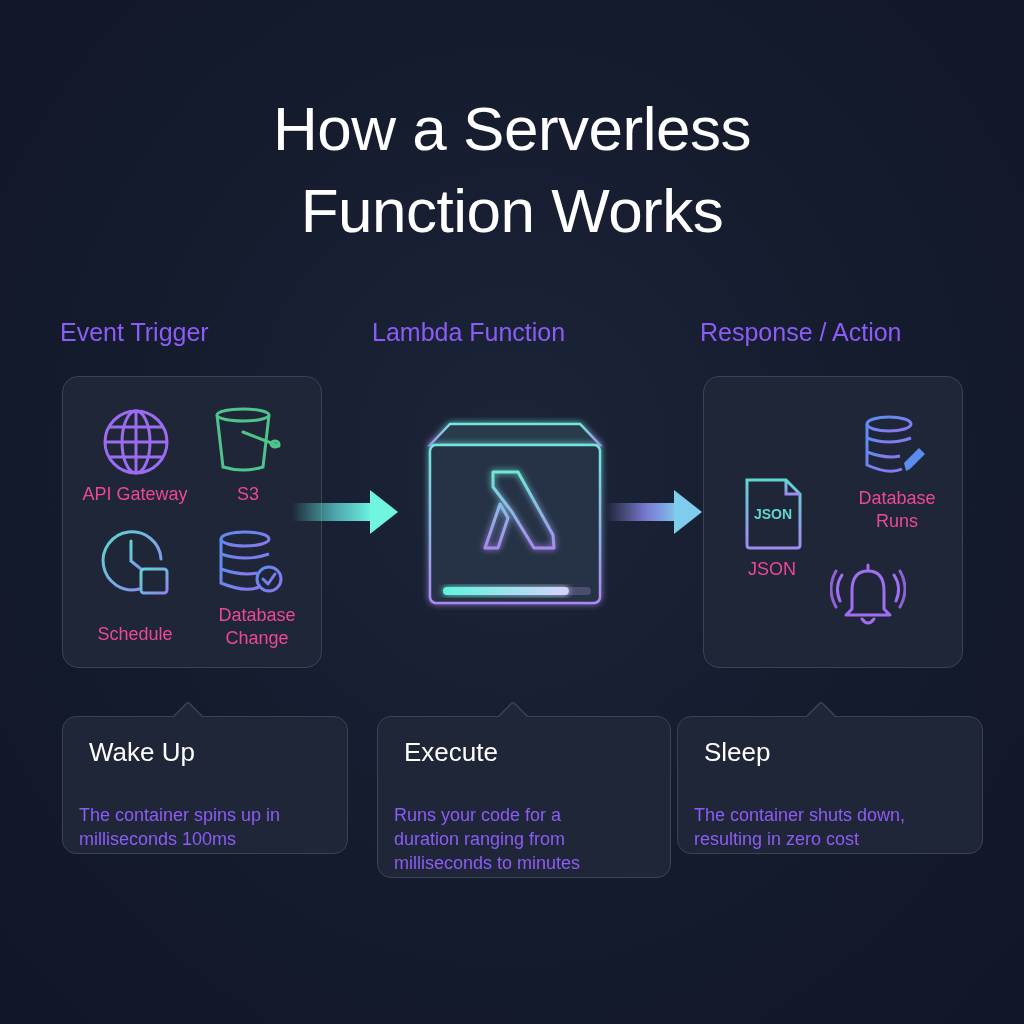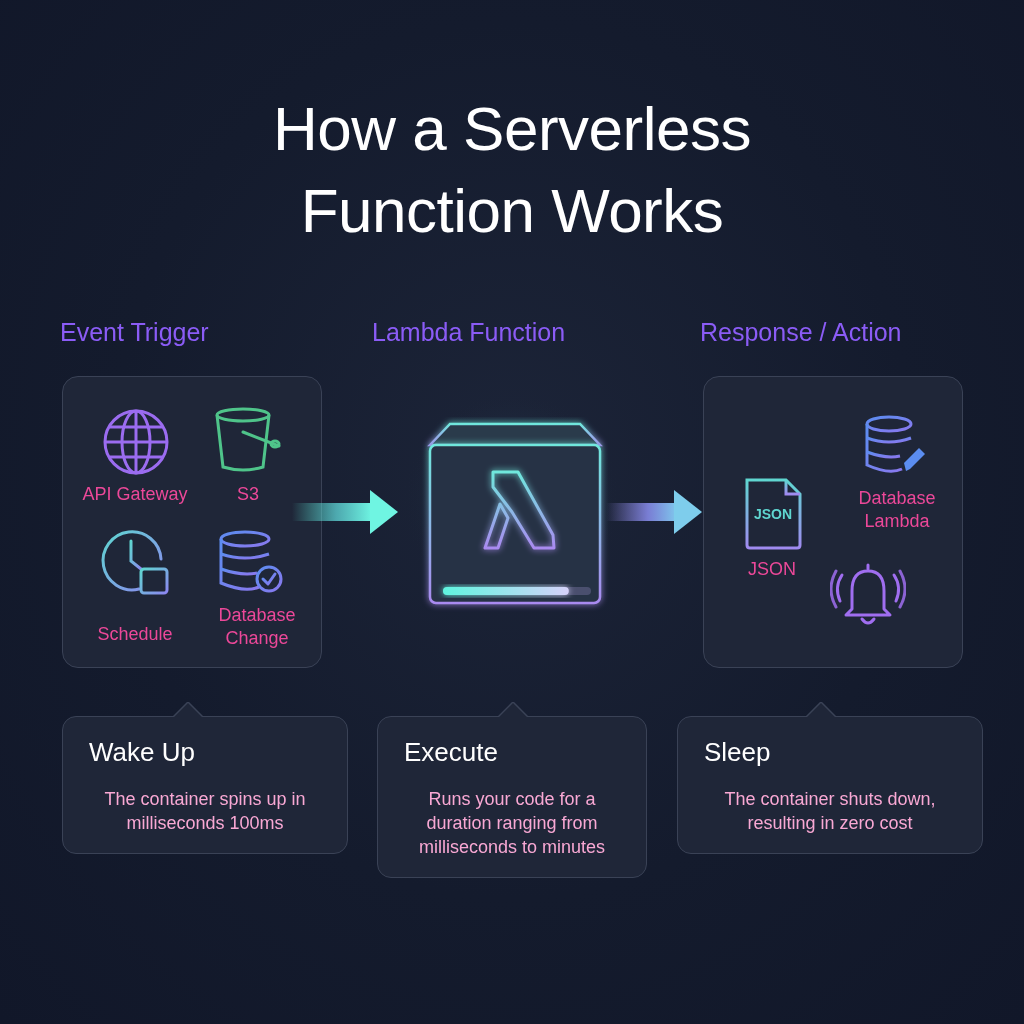"Lambda" div { text: Lambda -> Runs }
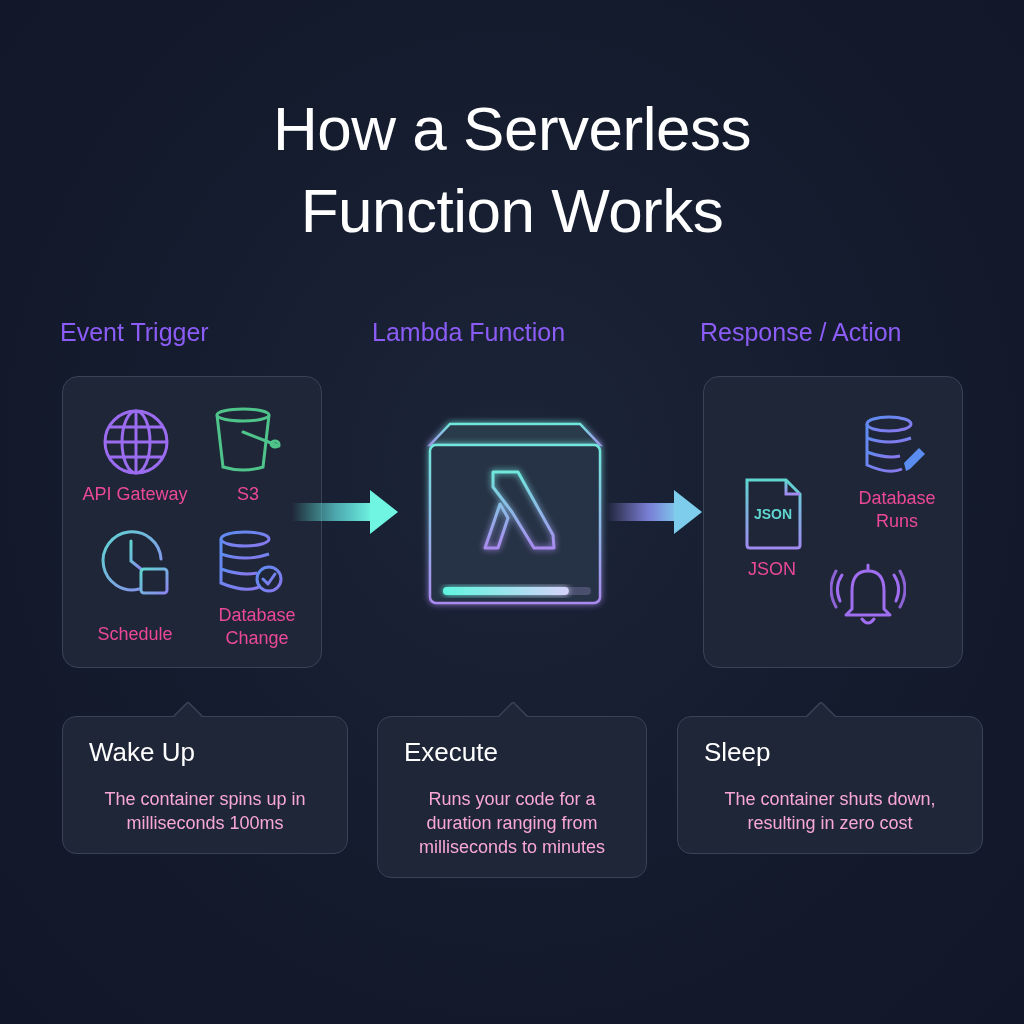"Execute" div.card { padding-left: none -> 24px }
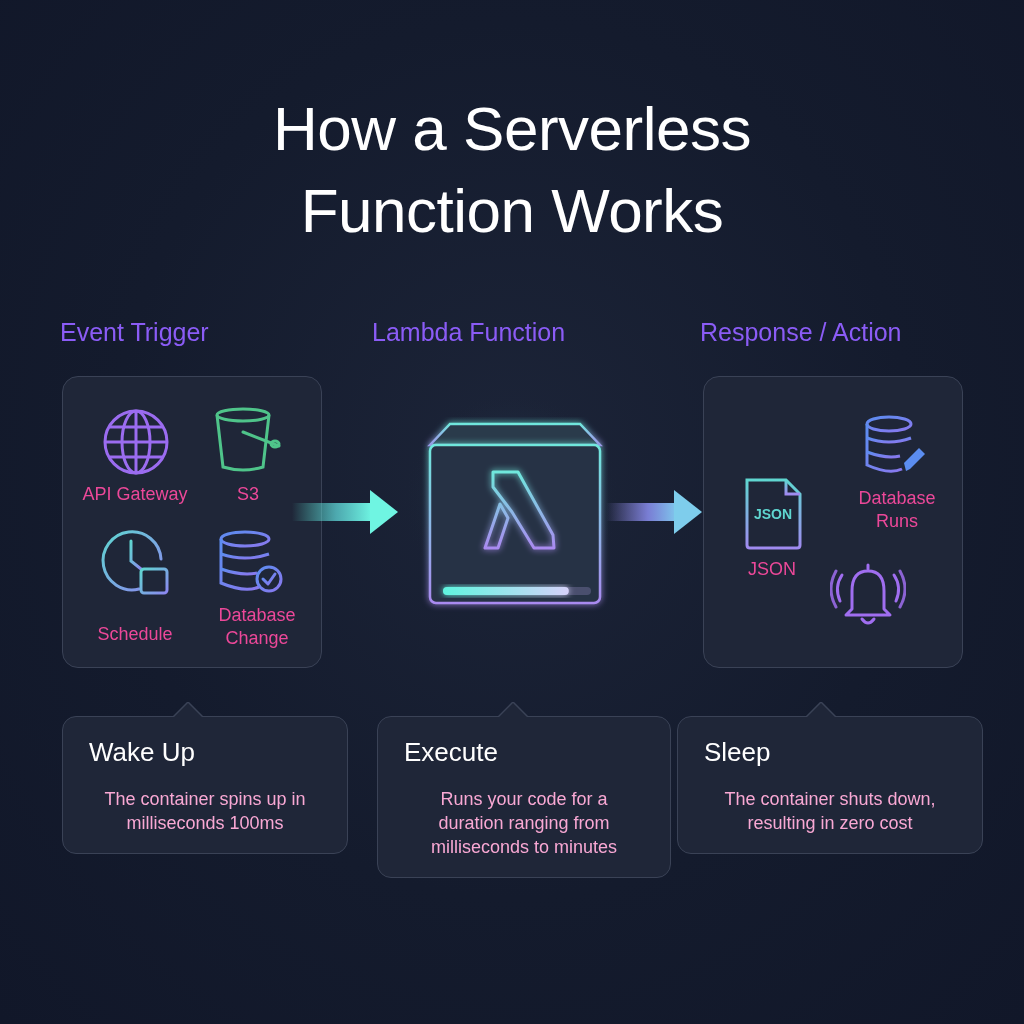"The container spins up in" .card p { color: #f9a8d4 -> #8b5cf6; margin: 0 -> 16px; text-align: center -> left }
